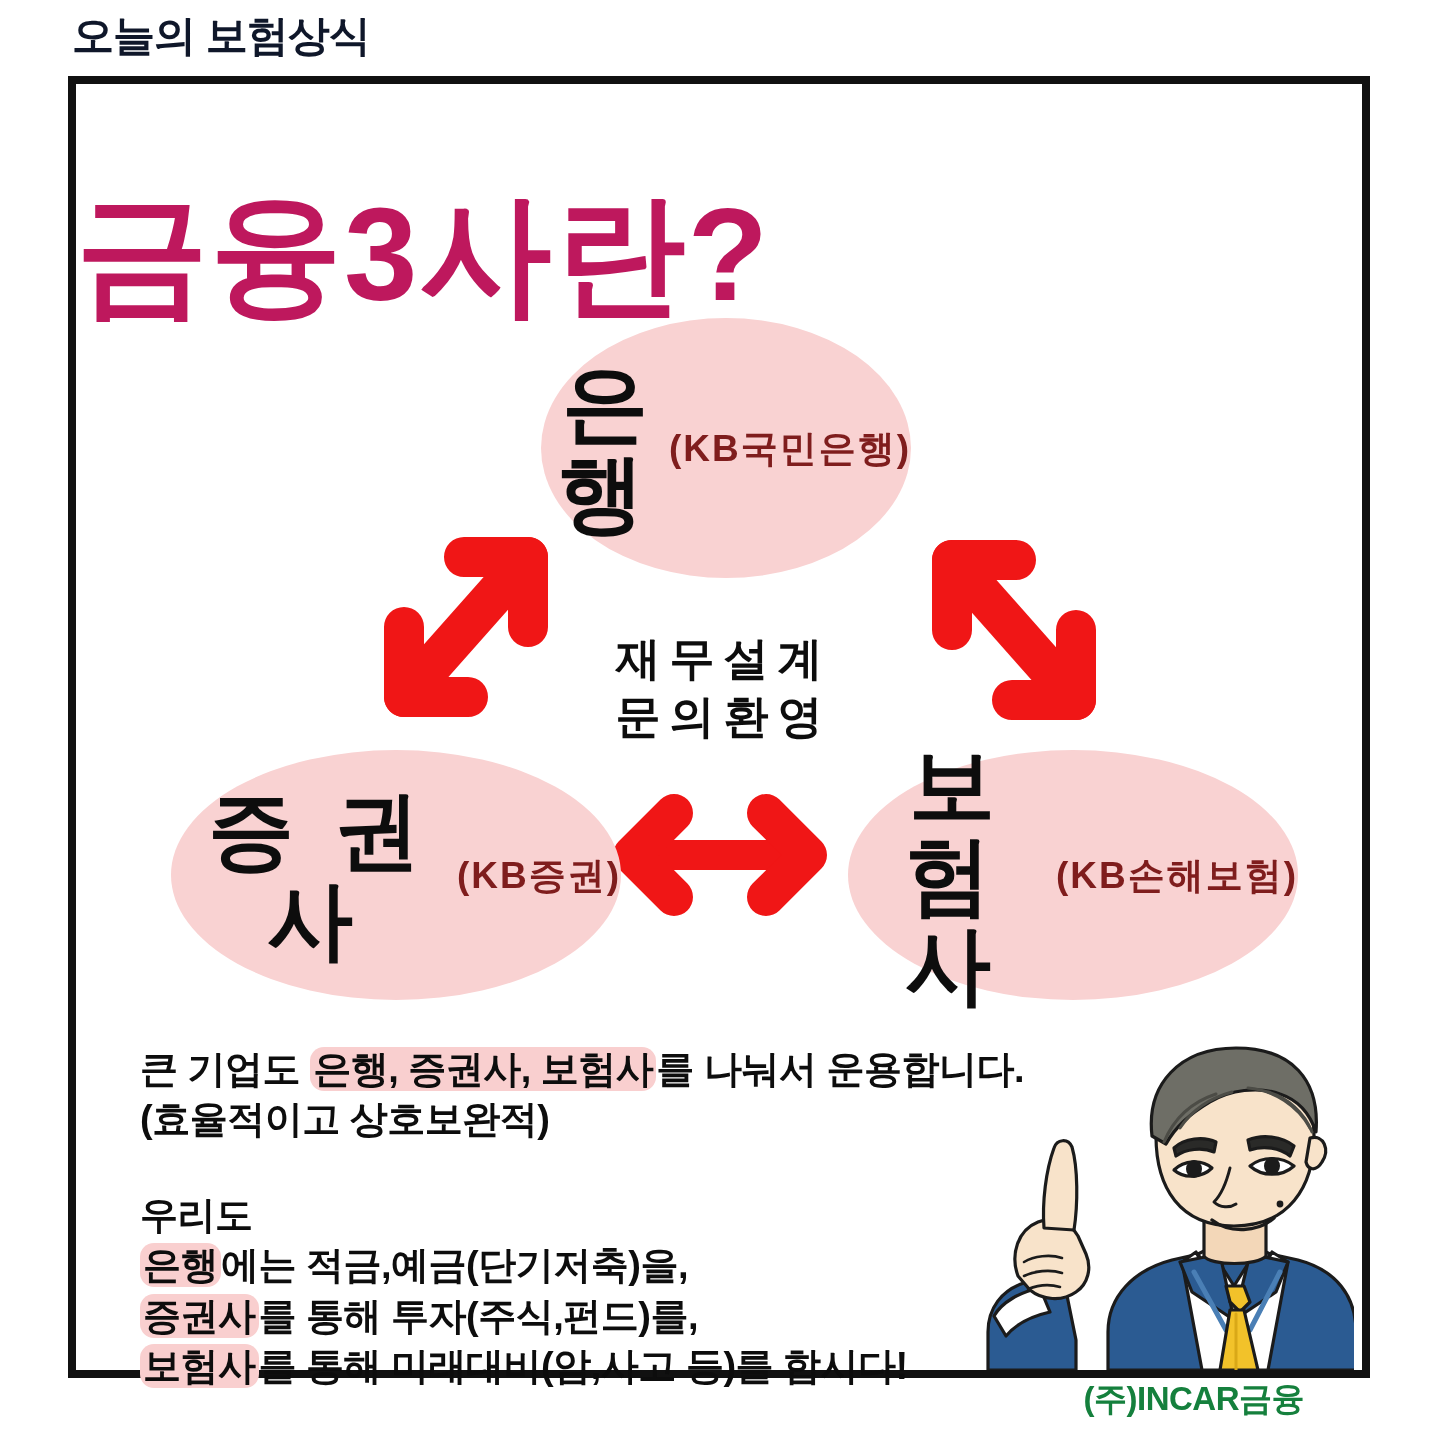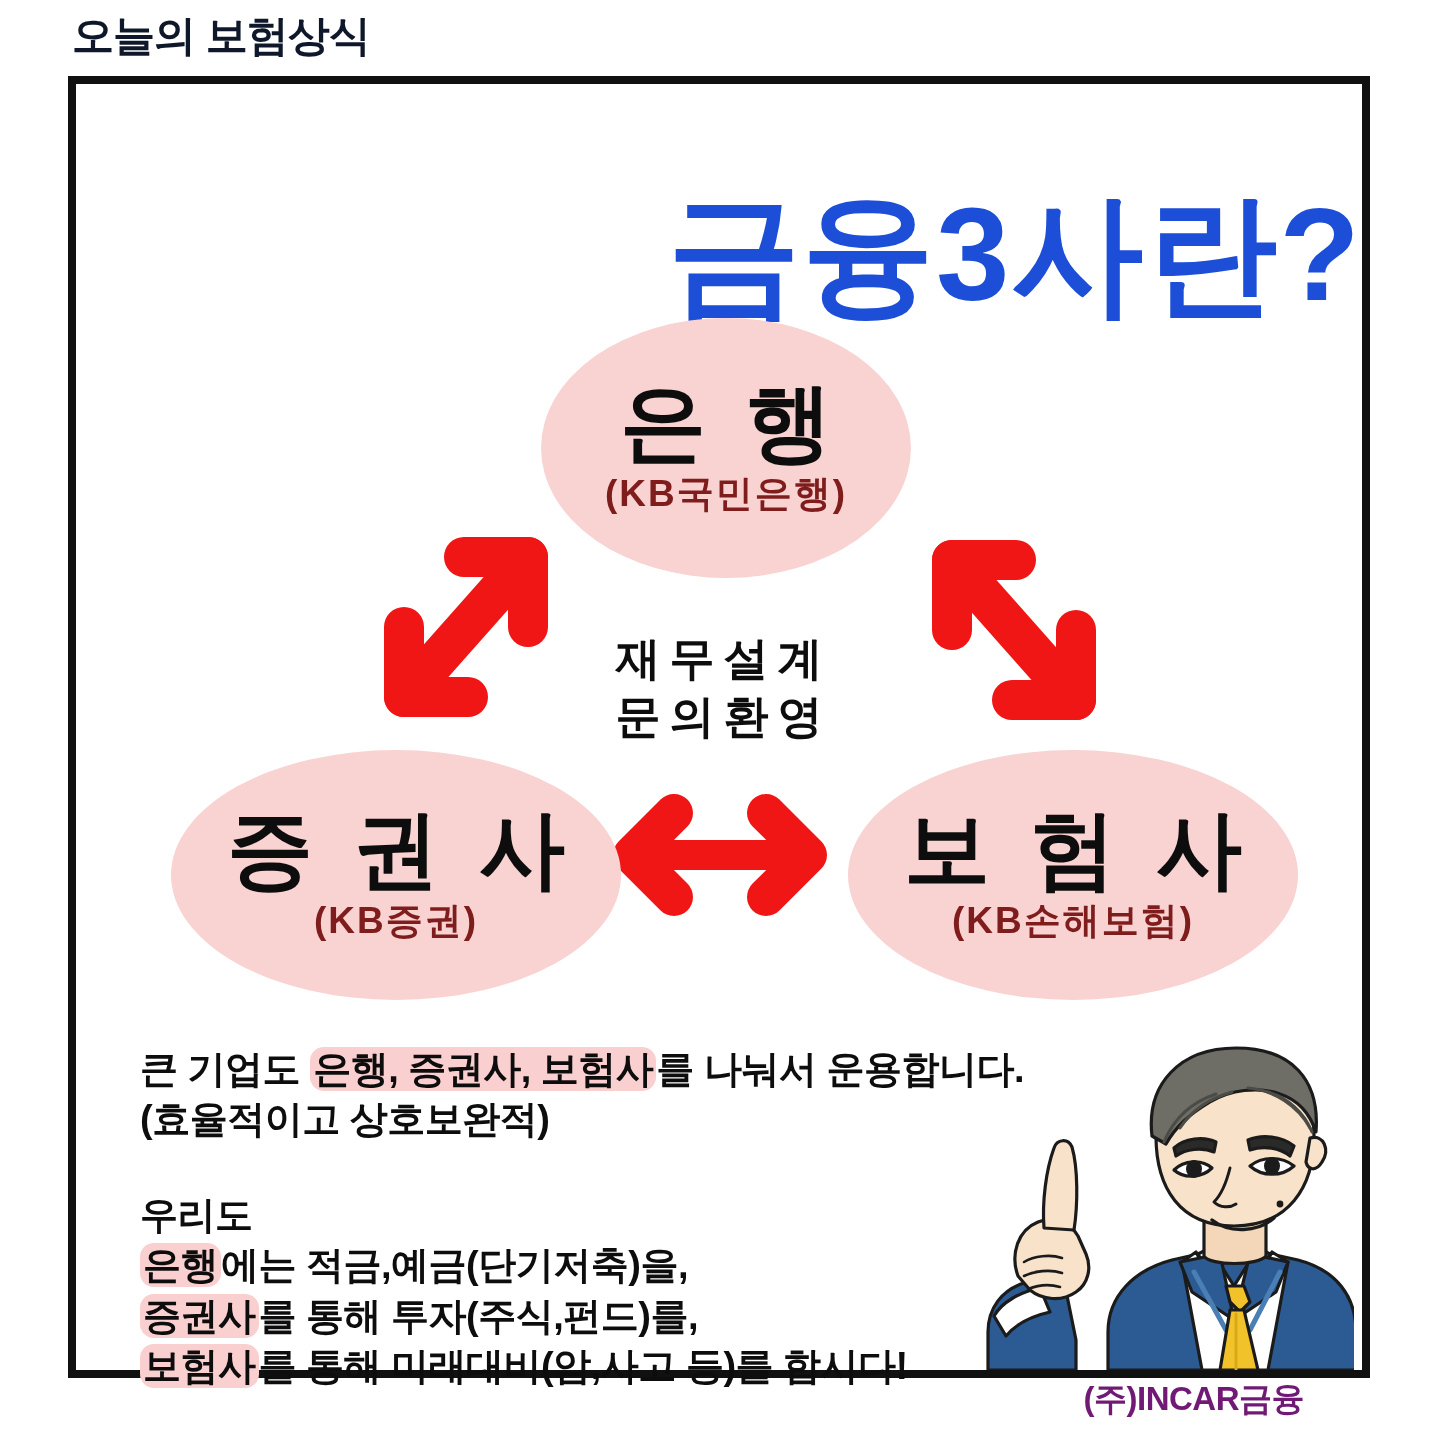"금융3사란?" #main-title { color: #1d4ed8 -> #be185d; text-align: right -> left }
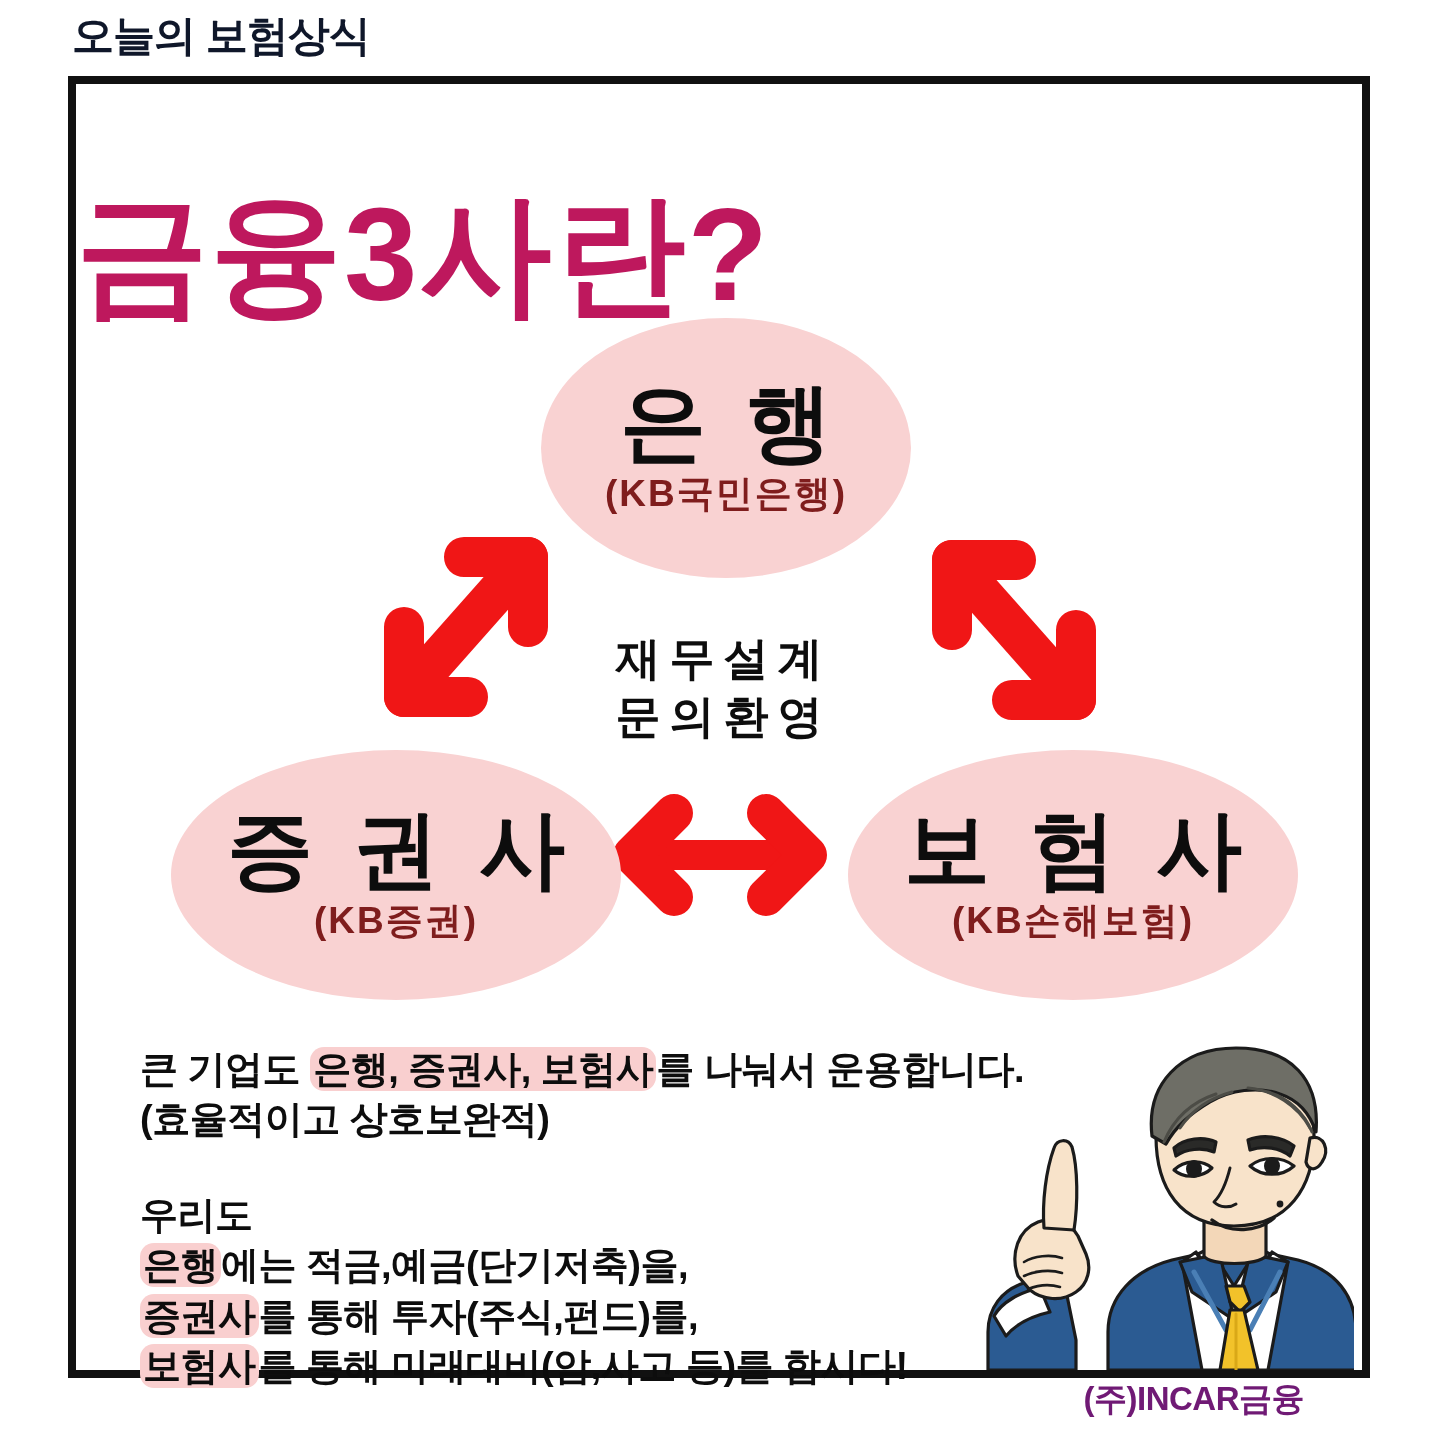"은 행" .bubble { flex-direction: column -> row }
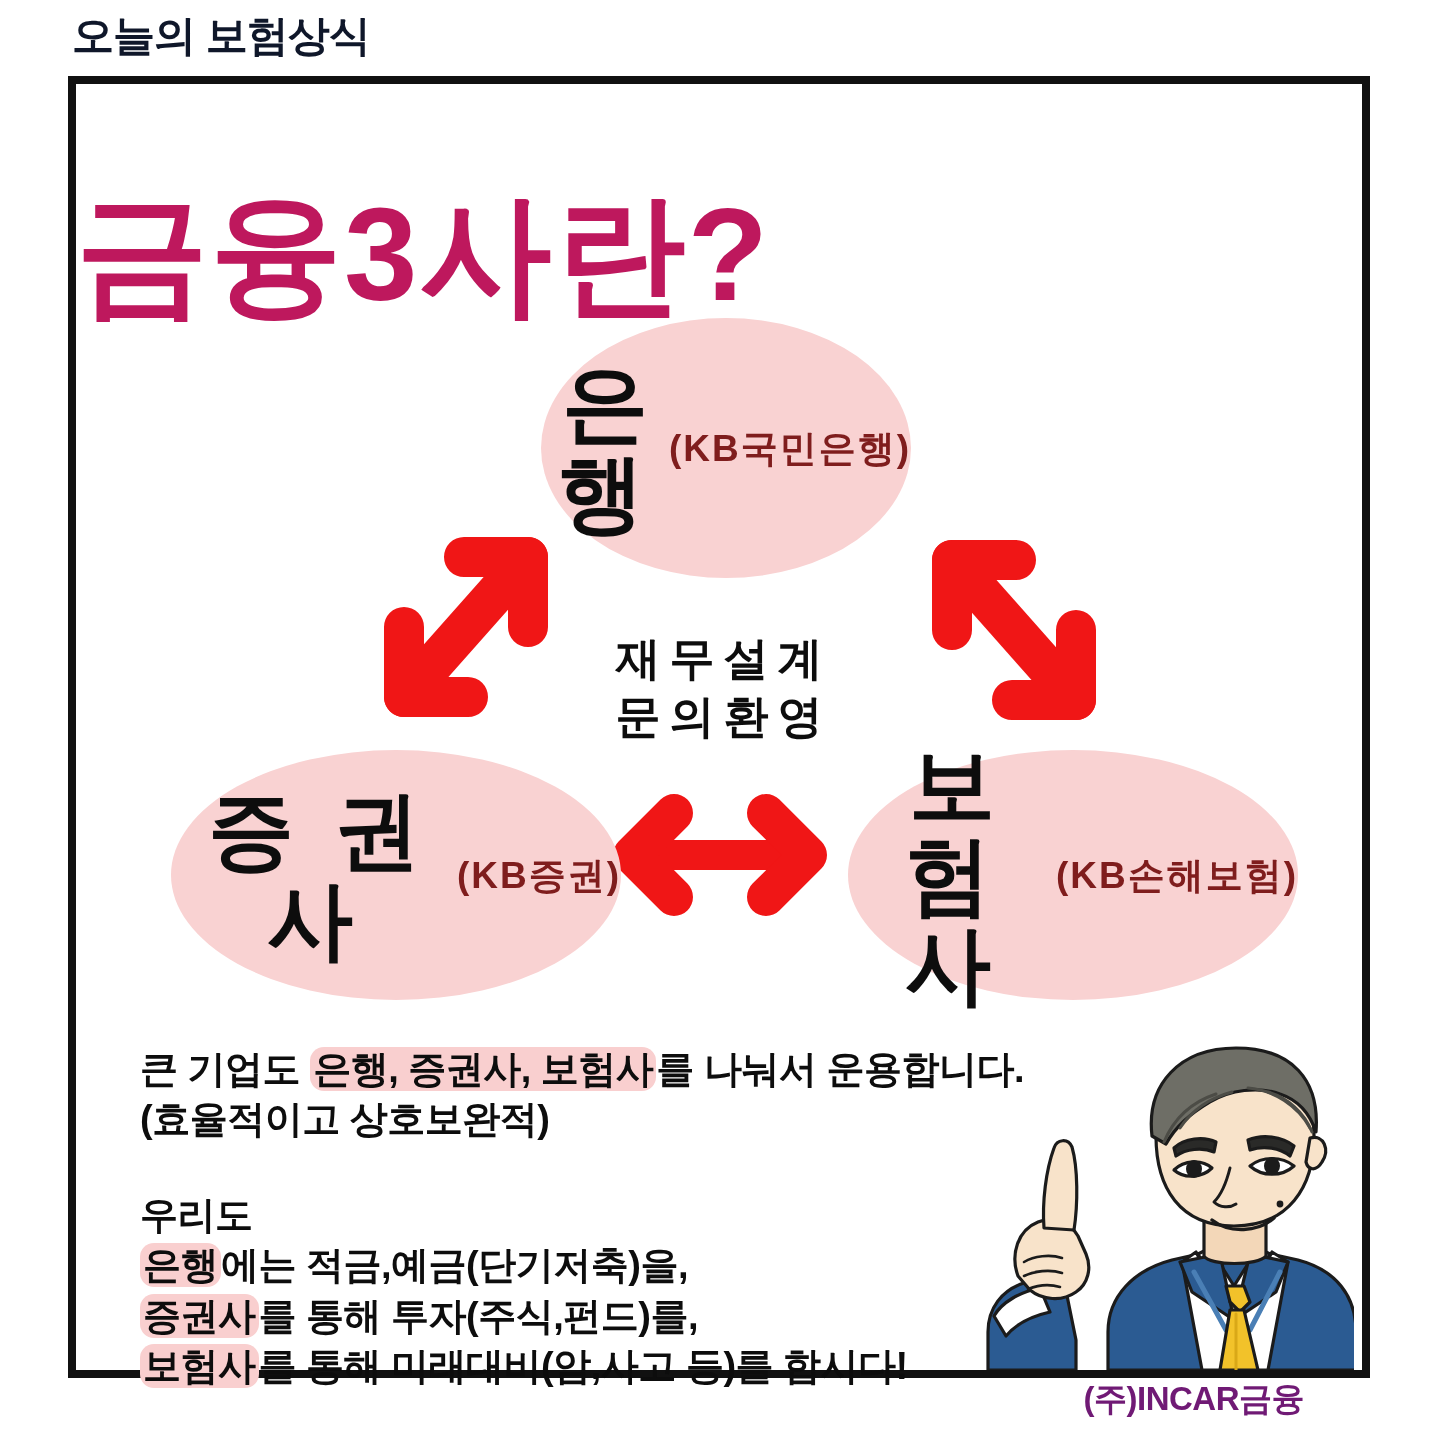"(주)INCAR금융" #footer-brand { color: #701a75 -> #15803d }
